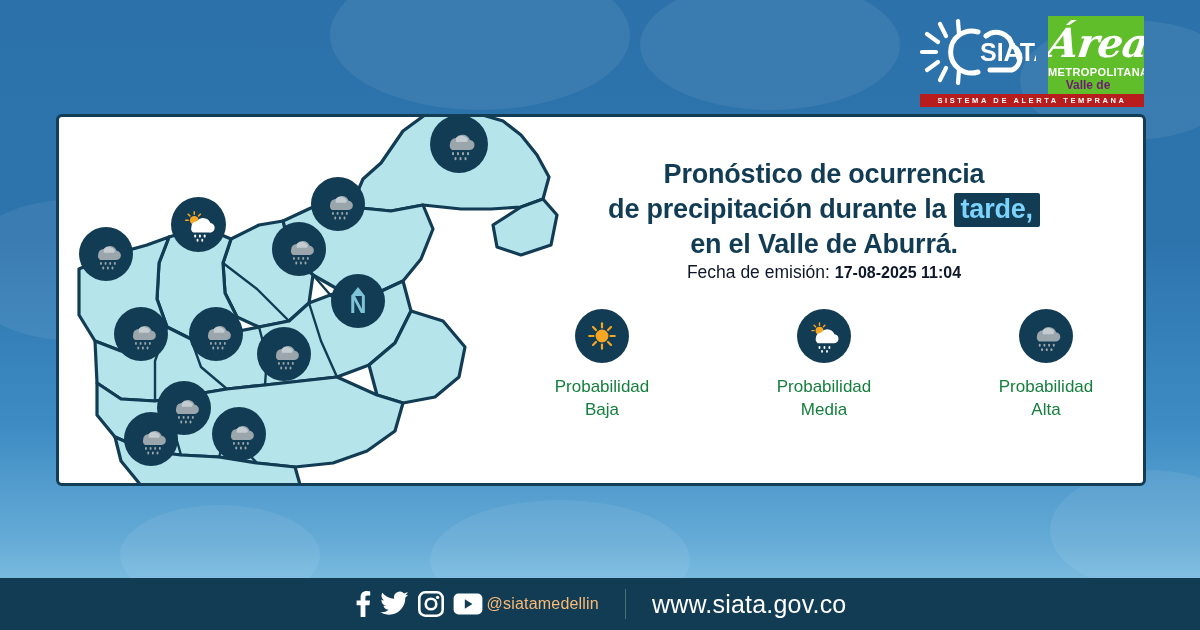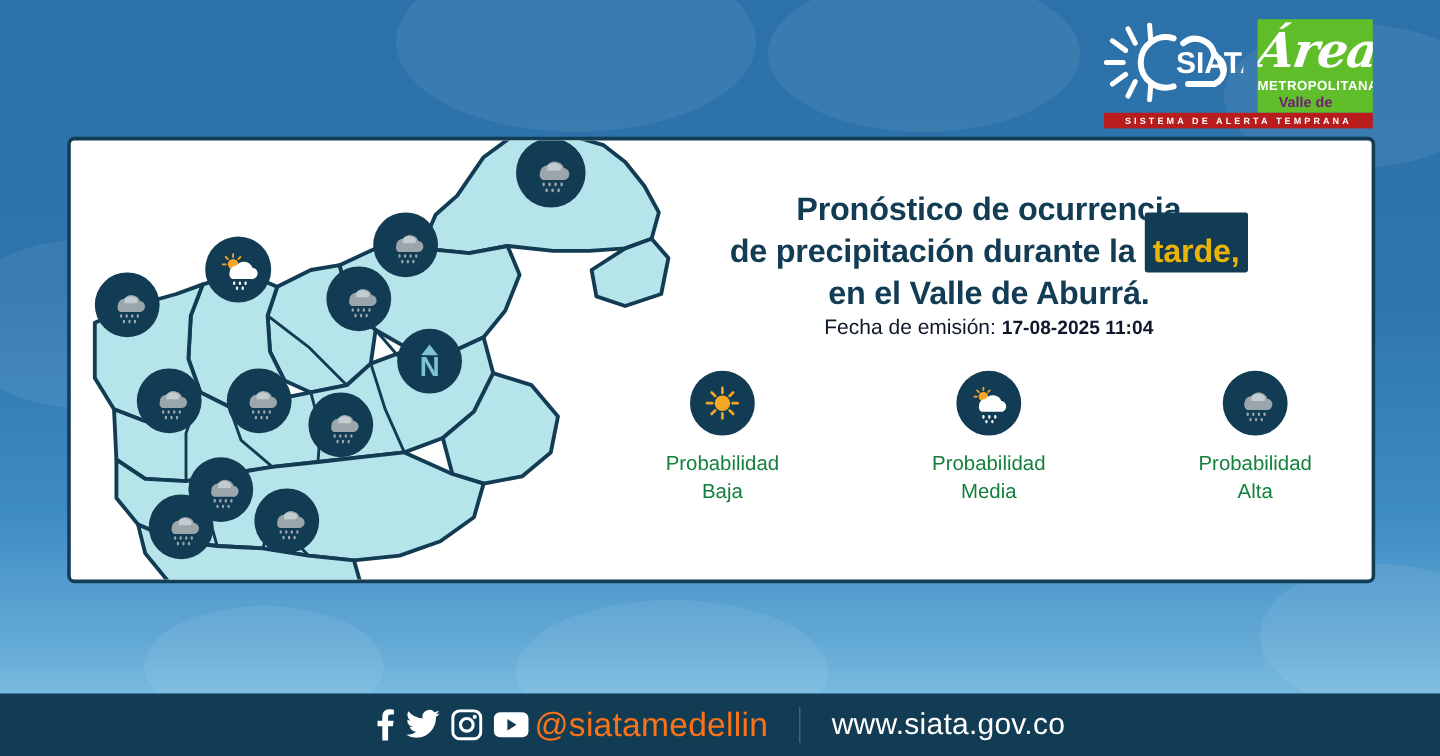"tarde," .hl { color: #eab308 -> #7dd3fc; padding: 17px 7px 3px 7px -> 1px 7px 3px 7px }
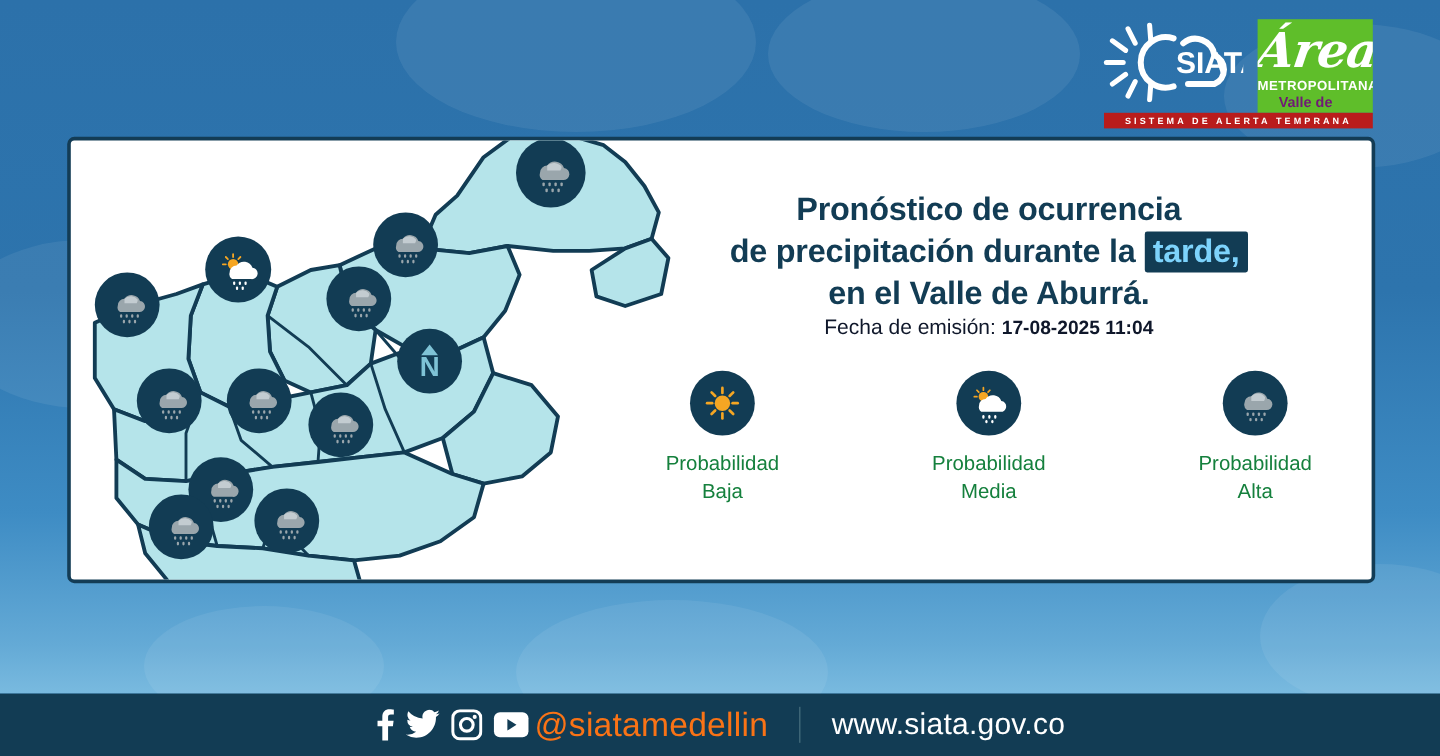"@siatamedellin" .handle { color: #f97316 -> #fdba74; font-size: 28px -> 16px }
